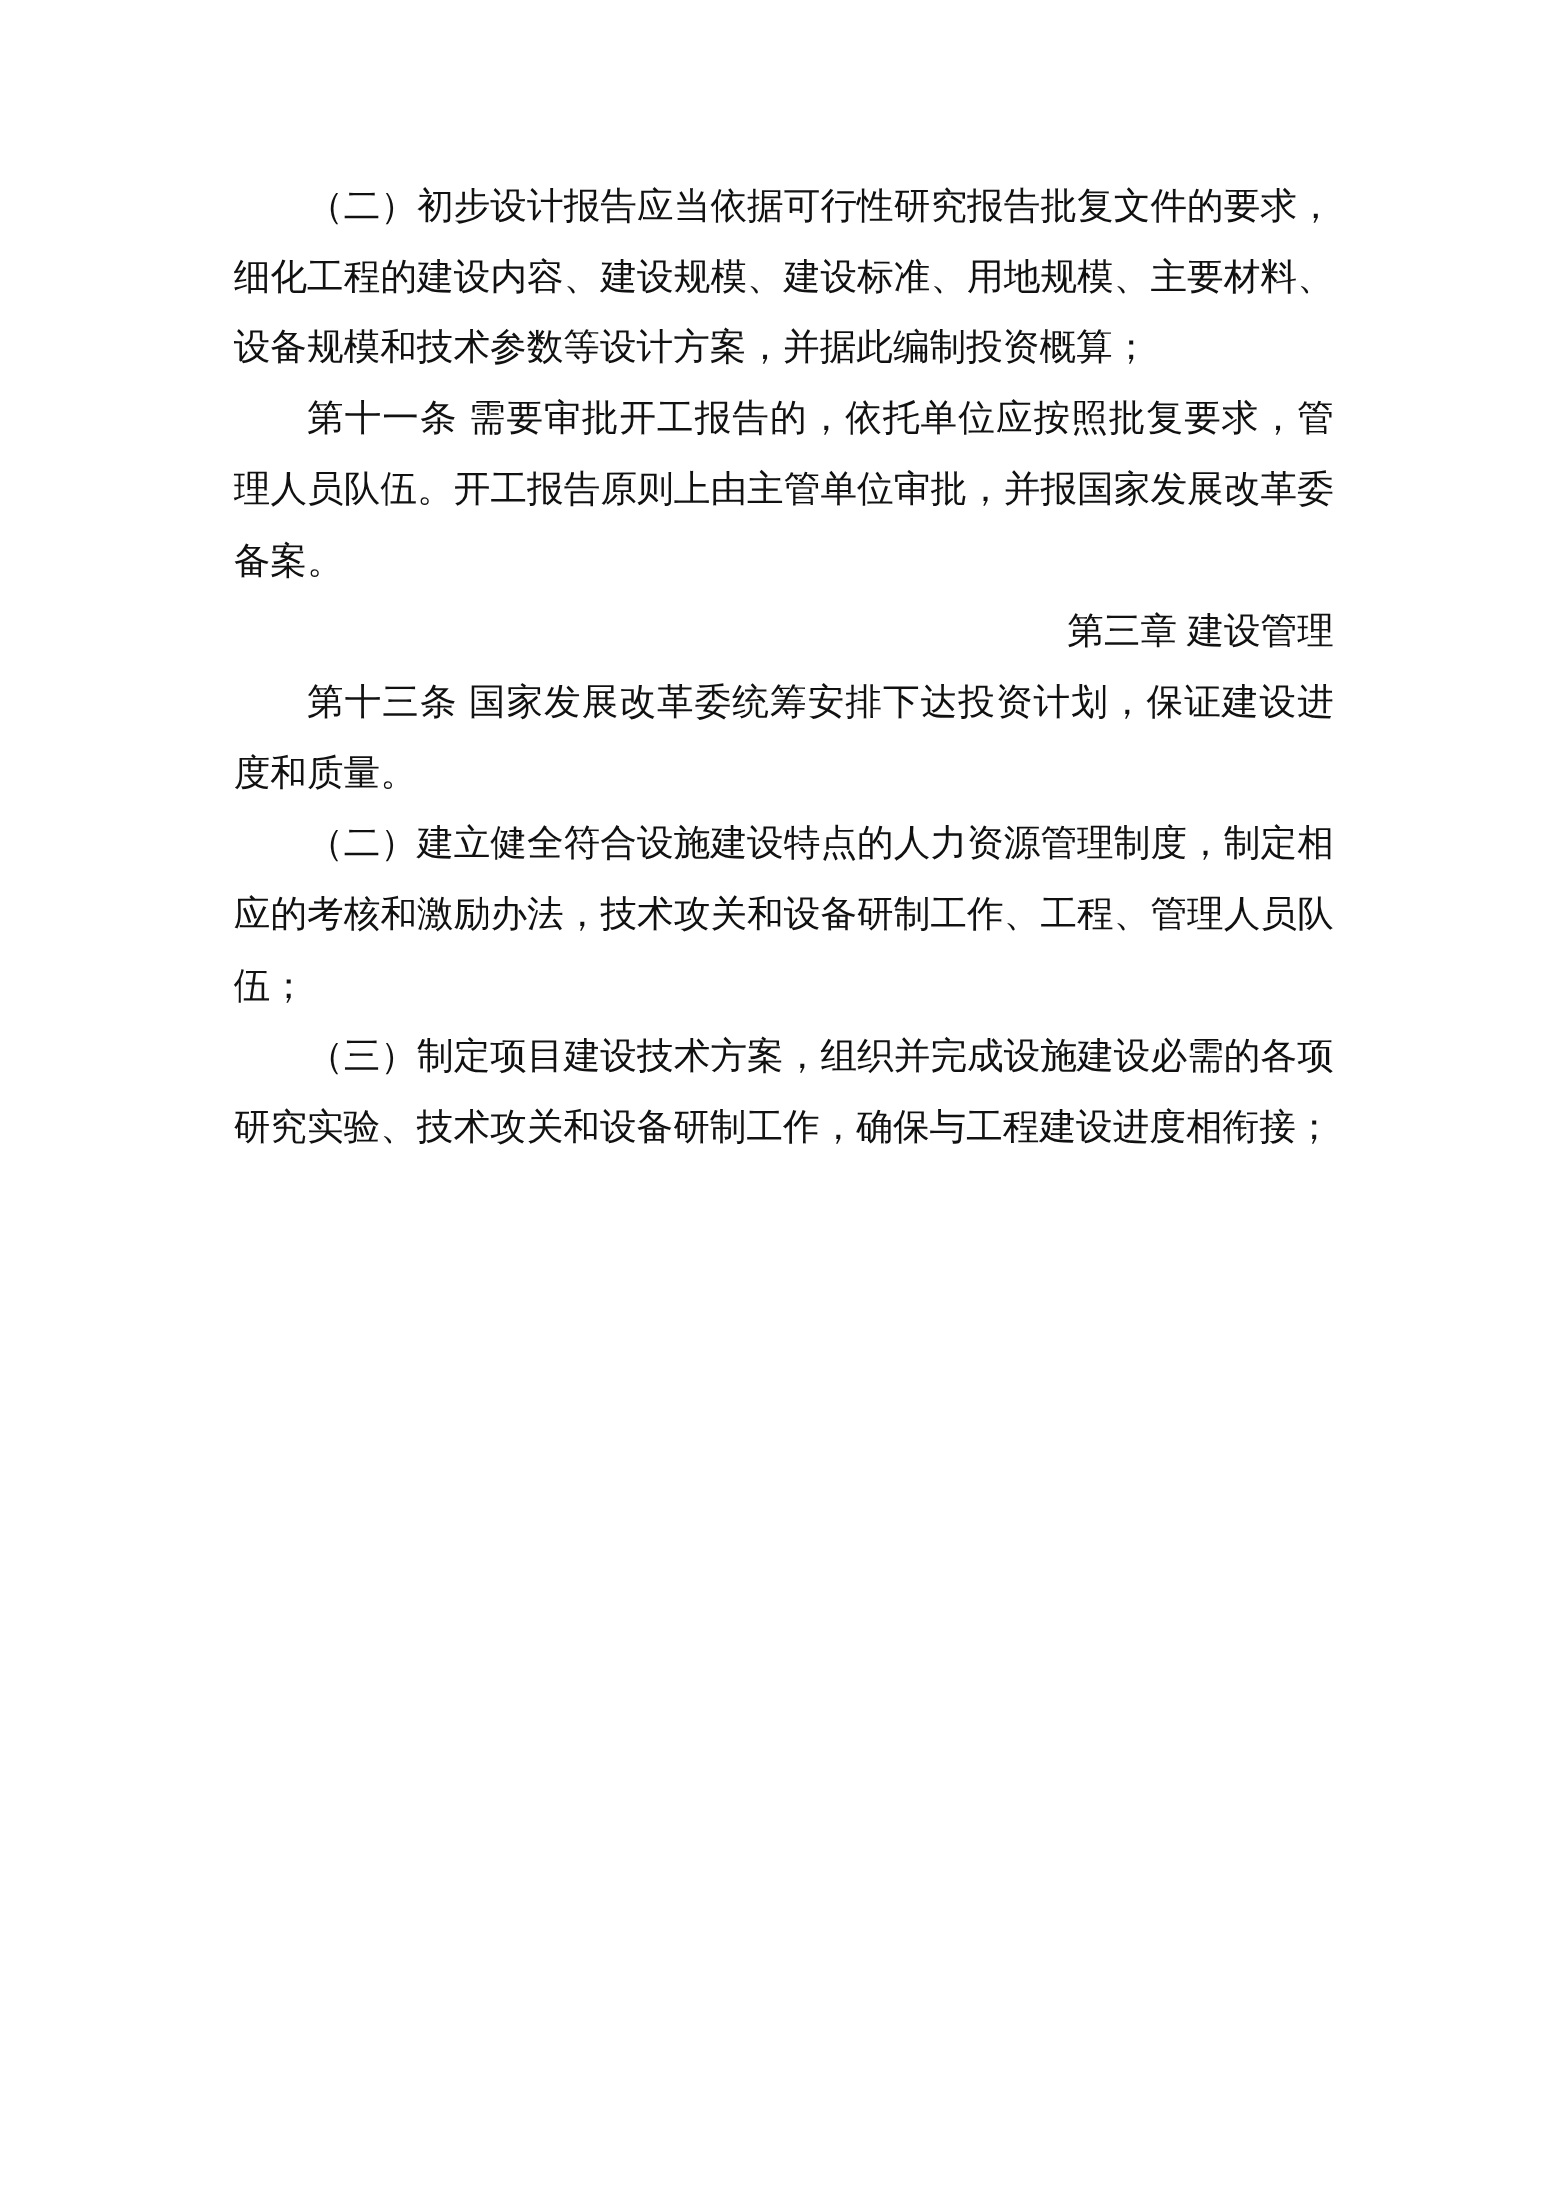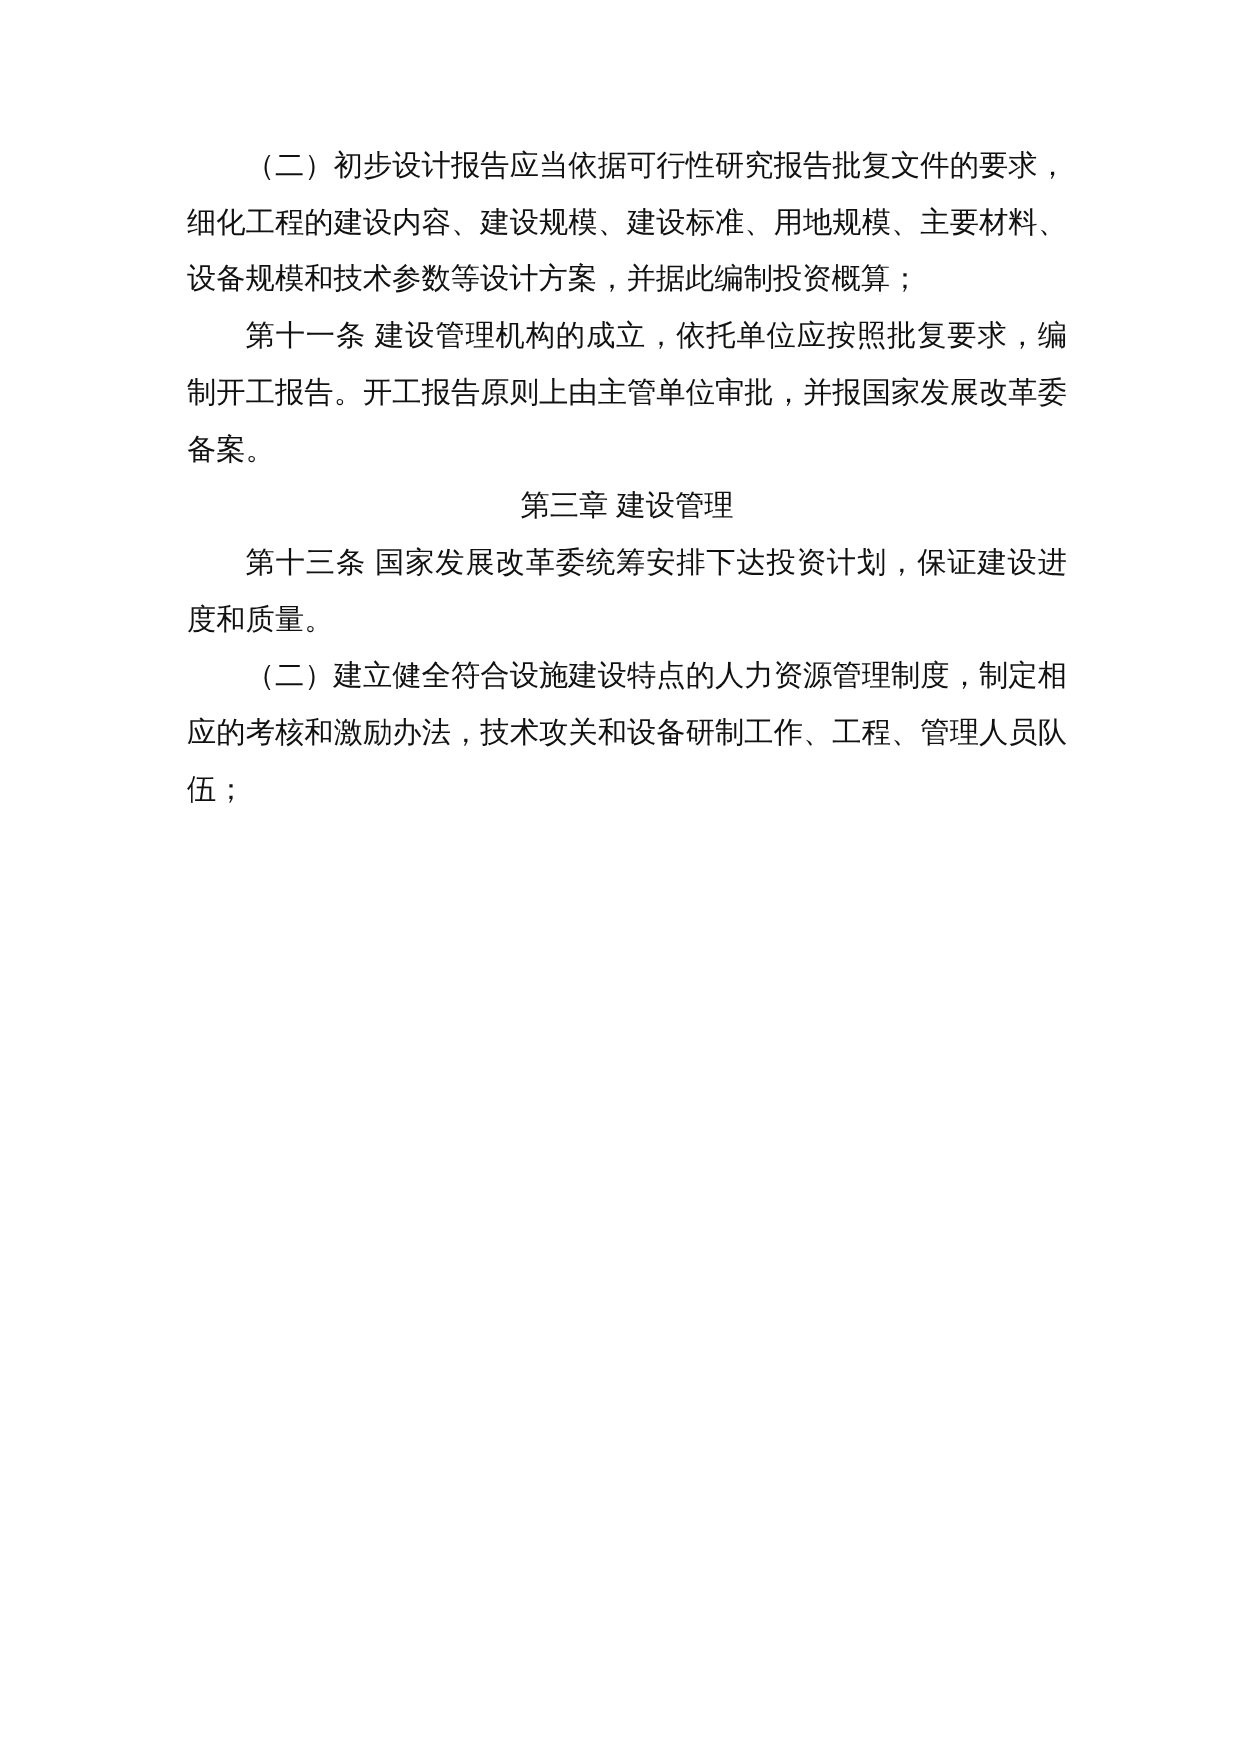"第十一条" p { text: 建设管理机构的成立，依托单位应按照批复要求，编制开工报告 -> 需要审批开工报告的，依托单位应按照批复要求，管理人员队伍 }
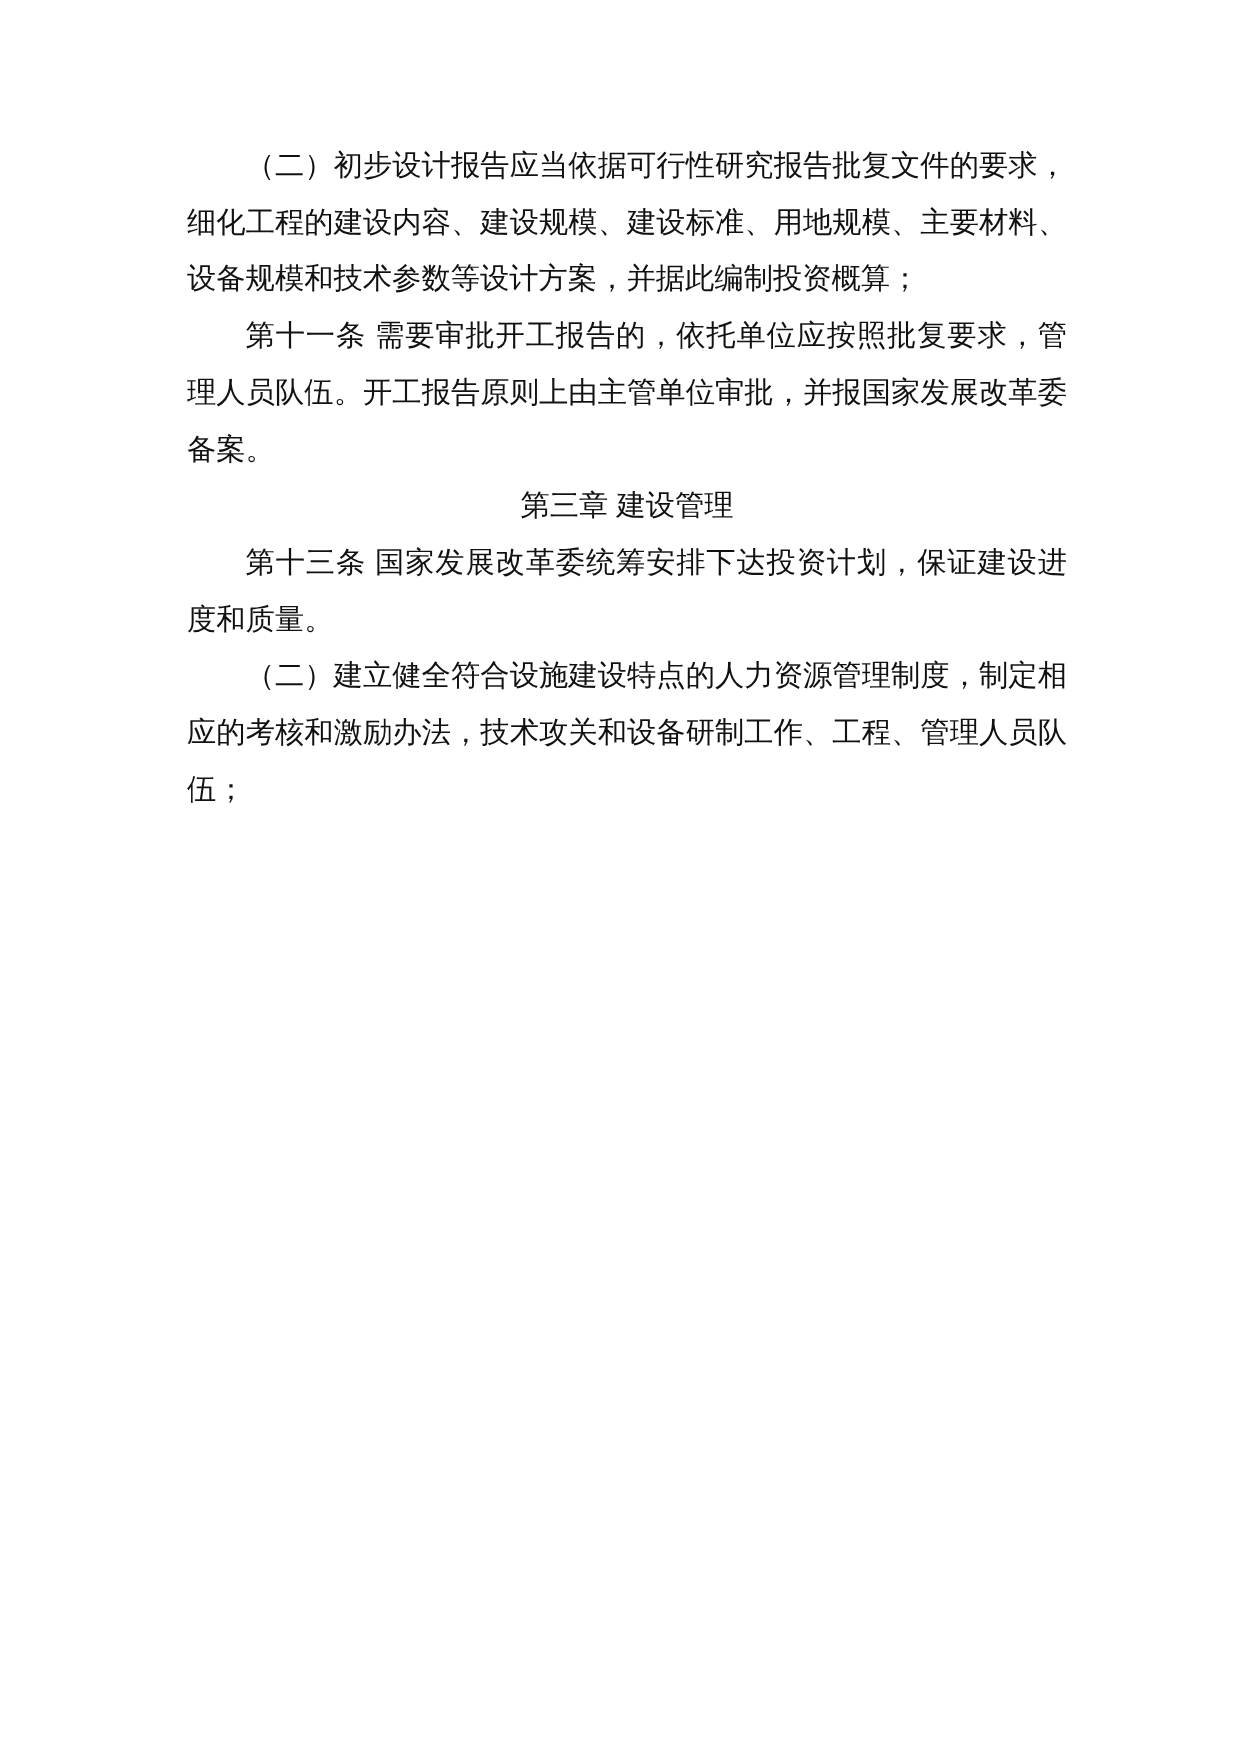"第三章 建设管理" .doc-body .chapter-heading { text-align: center -> right }
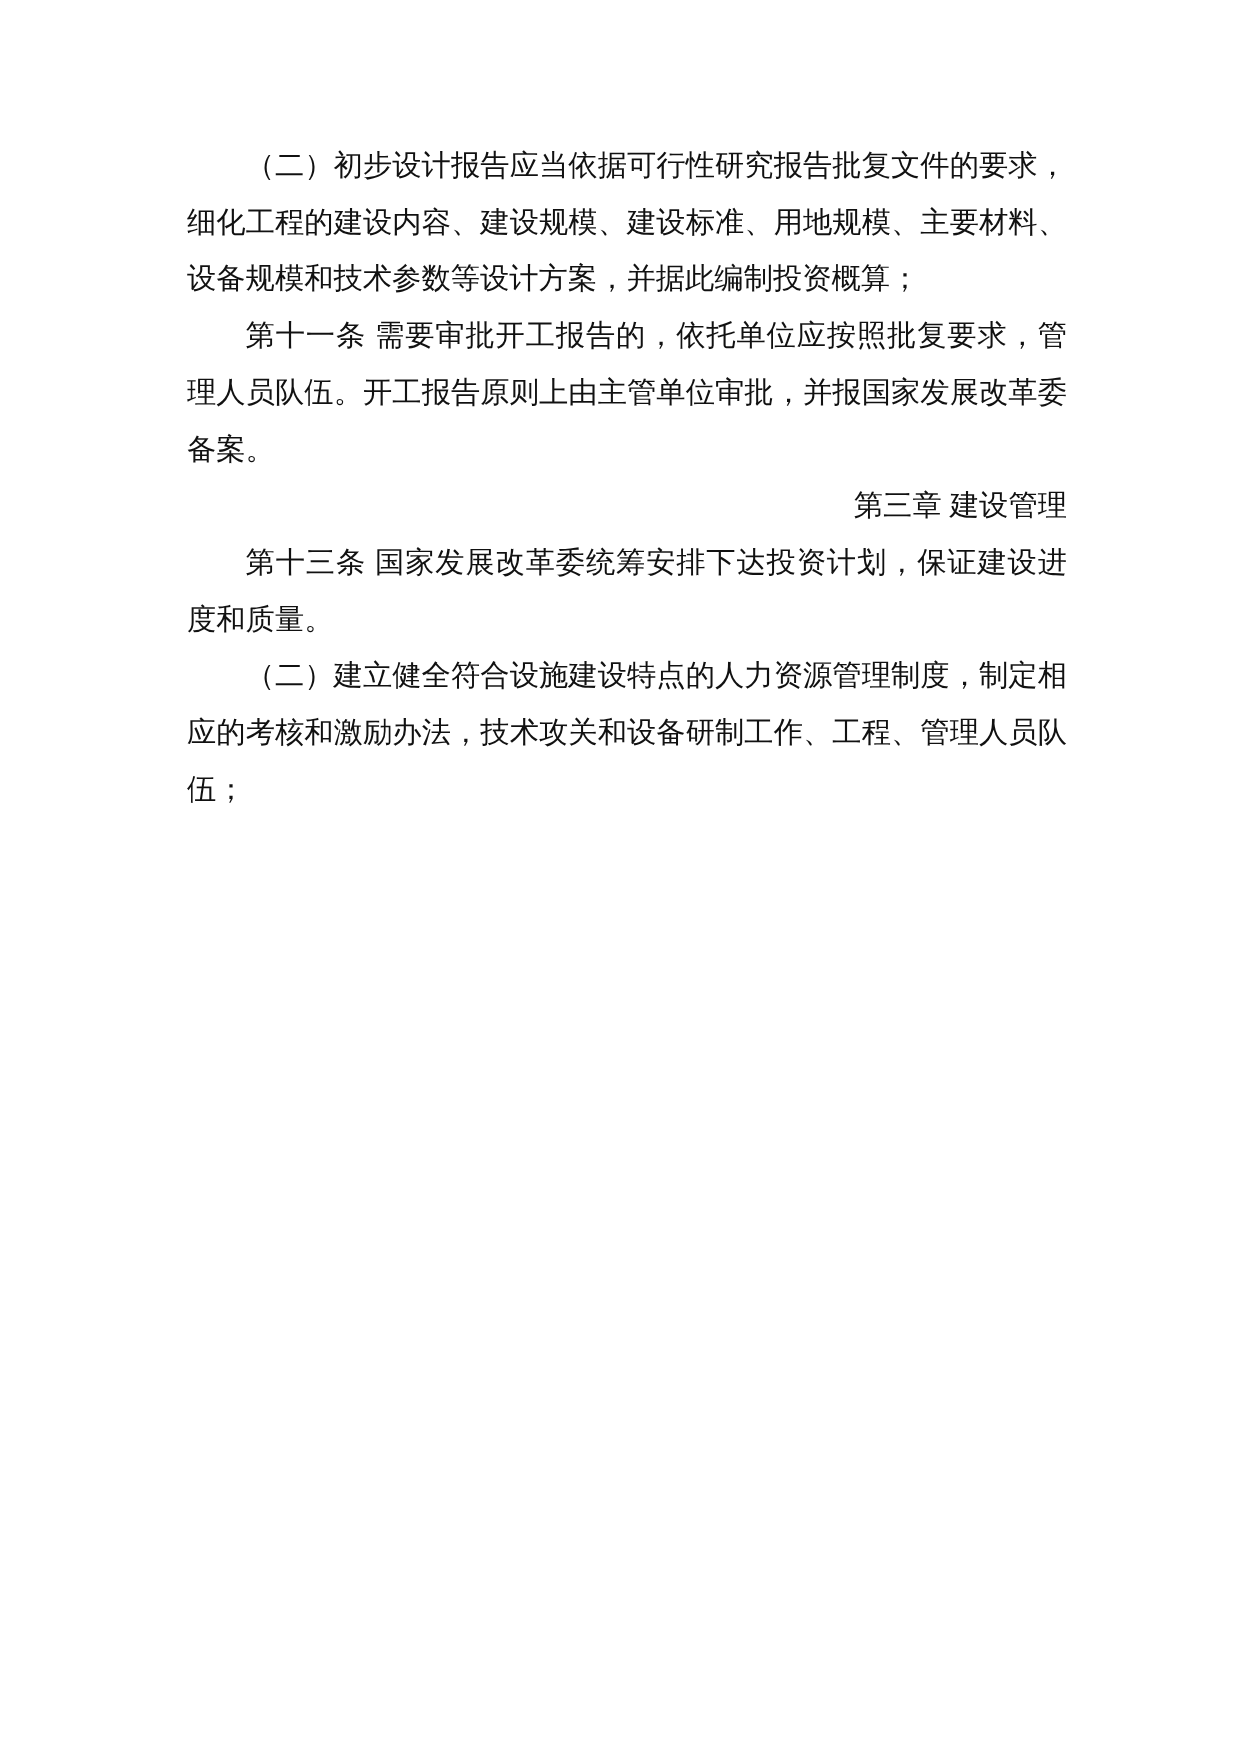"（三）制定项目建设技术方案，组织并完成设施建设必需的各项研究实验、技术攻关和设备" p { html: none -> <p>（三）制定项目建设技术方案，组织并完成设施建设必需的各项研究实验、技术攻关和设备研制工作，确保与工程建设进度相衔接；</p> }
